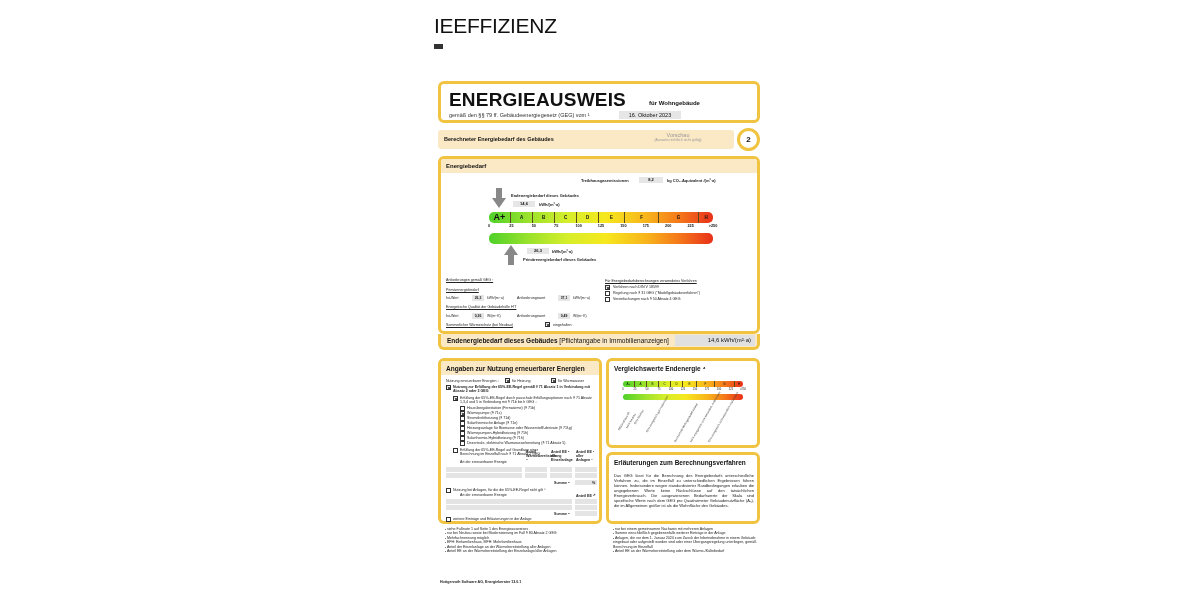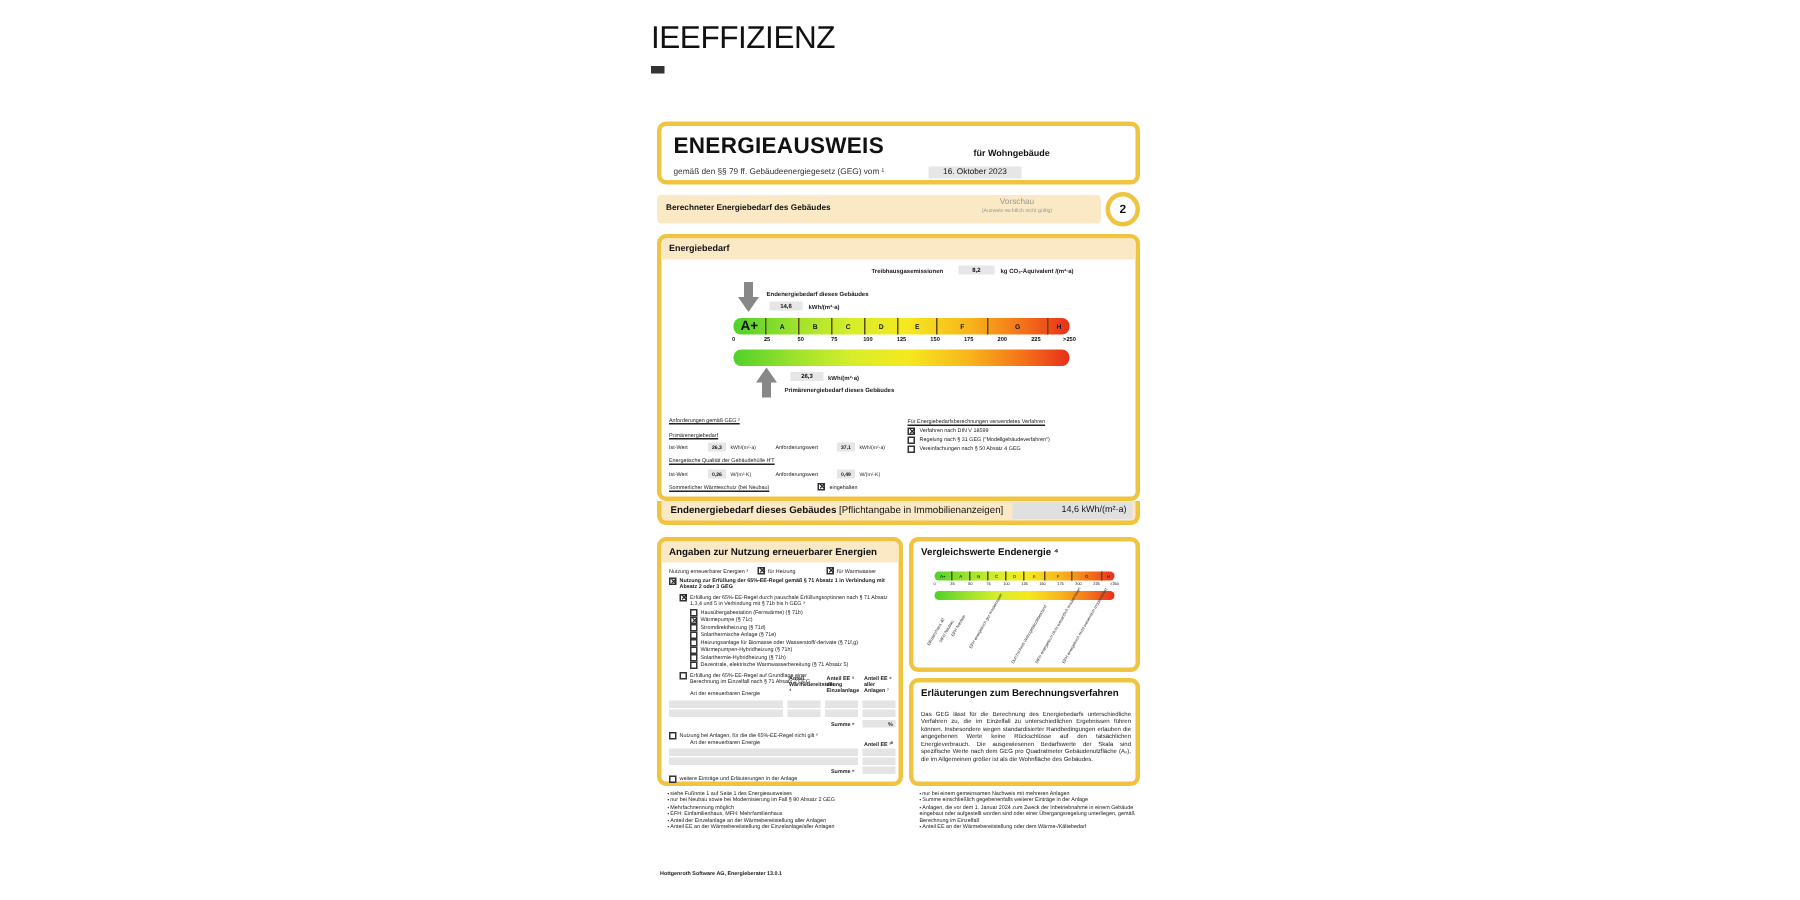"ENERGIEAUSWEIS" .title-main { font-size: 15px -> 19px }
